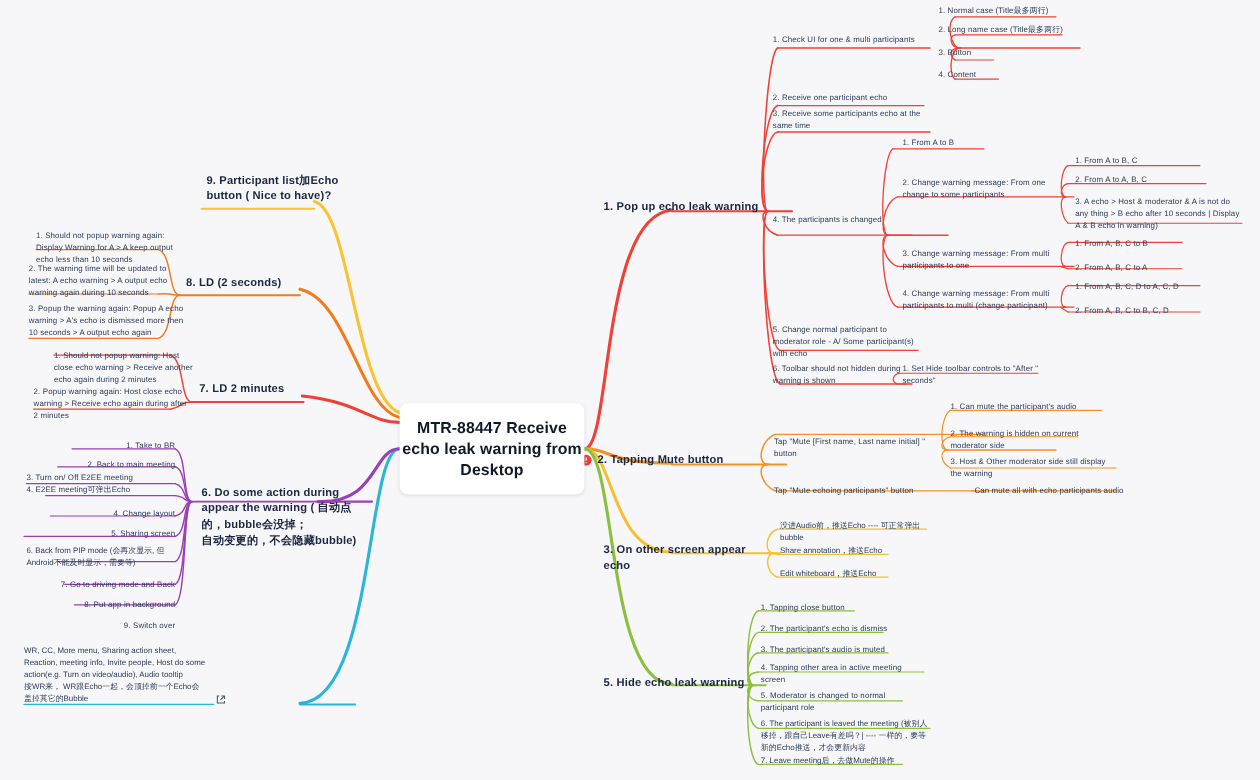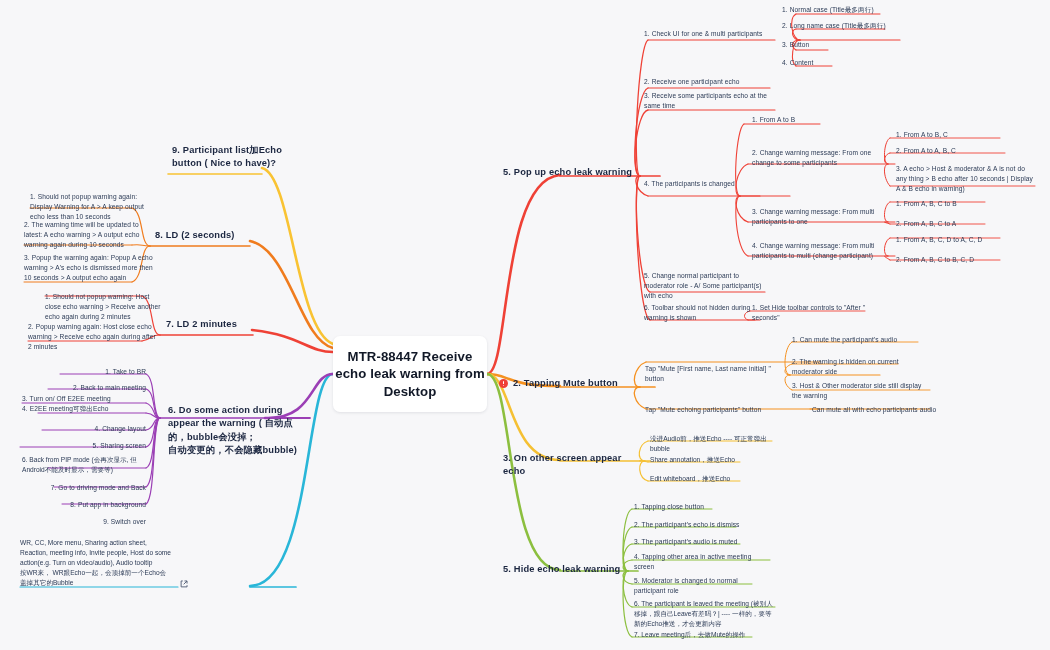"5. Pop up echo leak" div.node { text: 5 -> 1 }
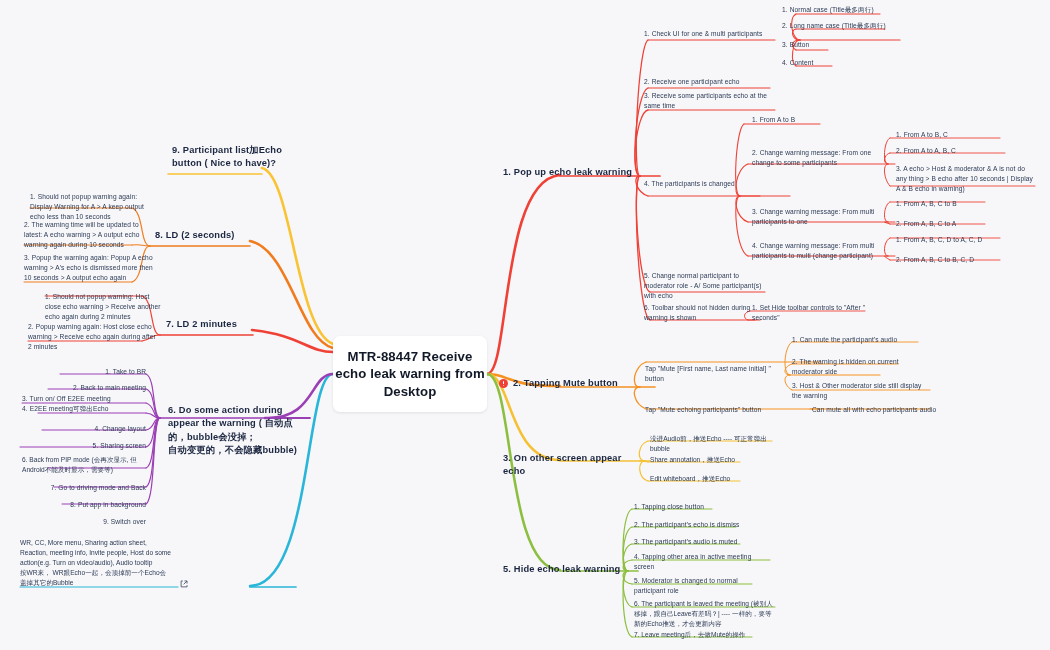"2. Tapping Mute button" div.node { left: 499px -> 484px }
